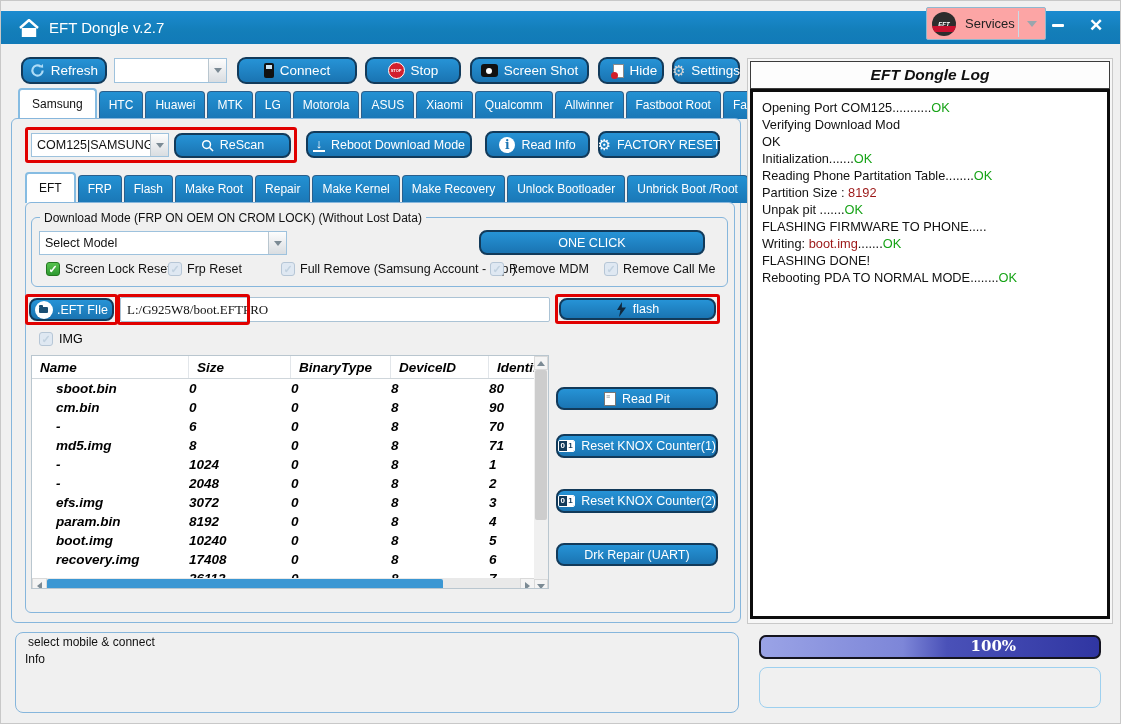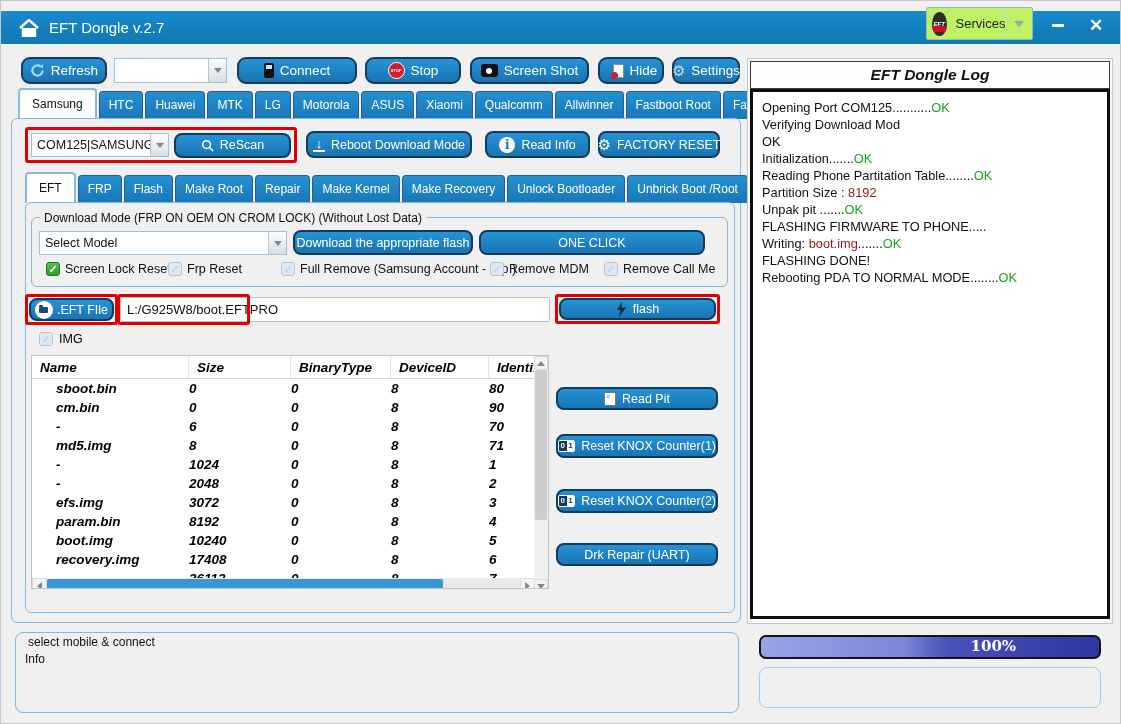"Services" .svc-box { background: #bef264 -> #fca5a5; width: 107px -> 120px }
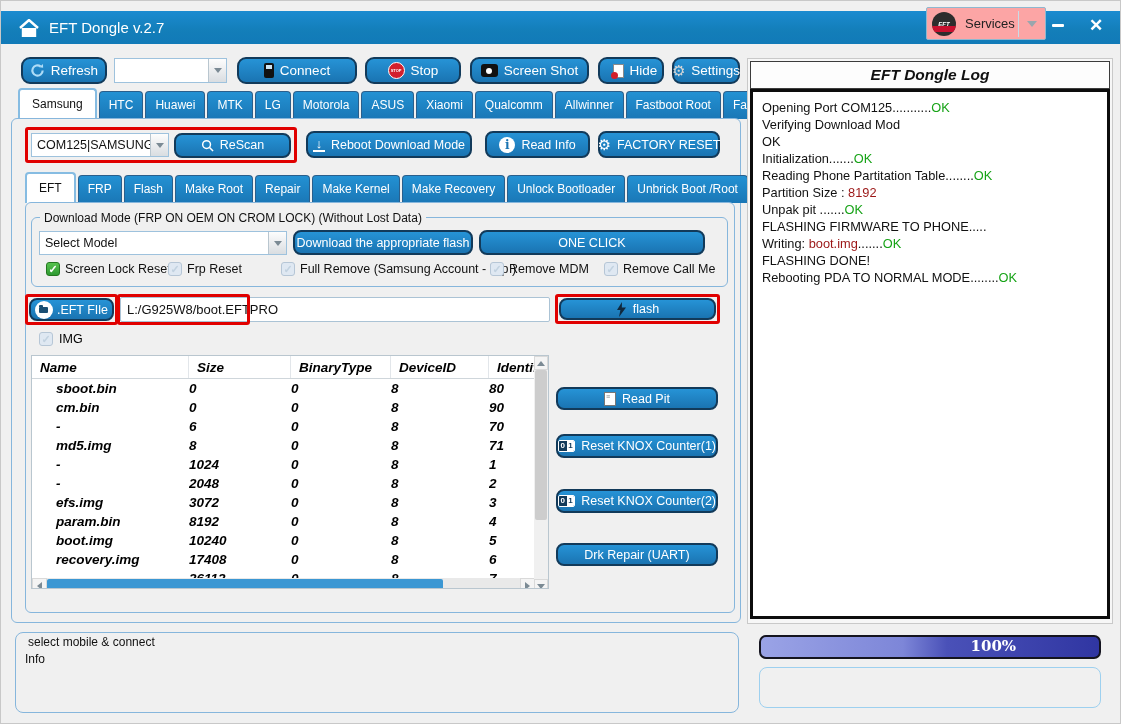"Download the appropriate flash" div.abs { html: <div> <span>Download the appropriate flash</span> </div> -> none }
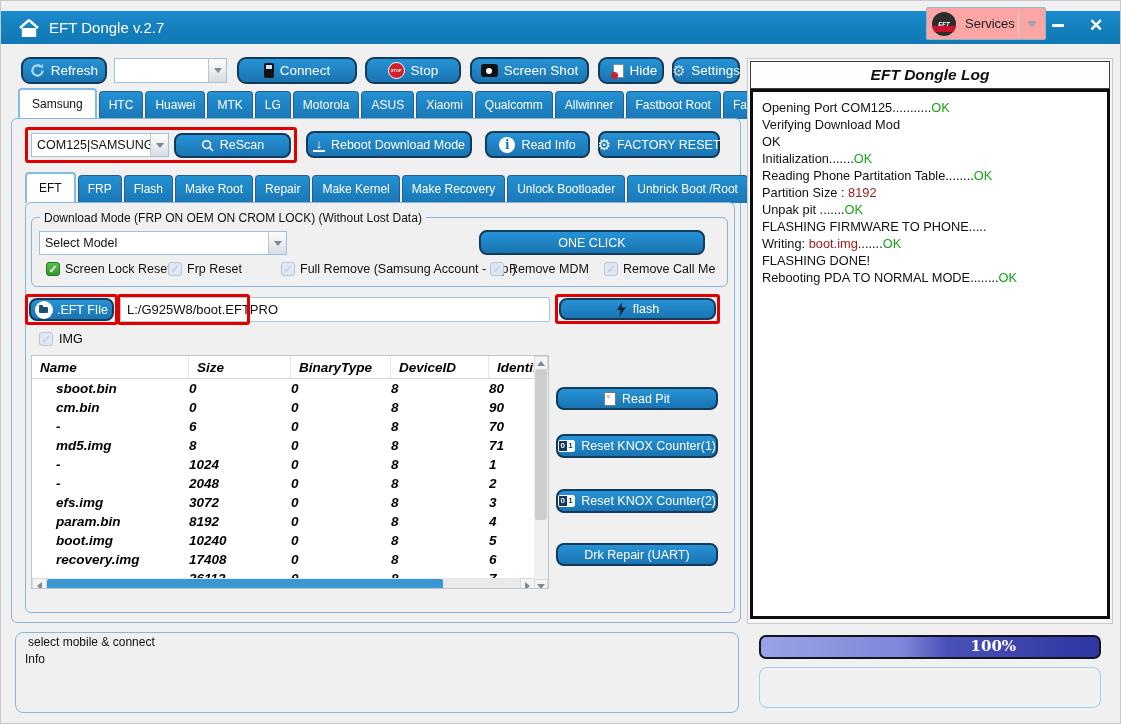"L:/G925W8/boot.EFTPRO" .path-input { font-family: none -> Liberation Serif, serif }
